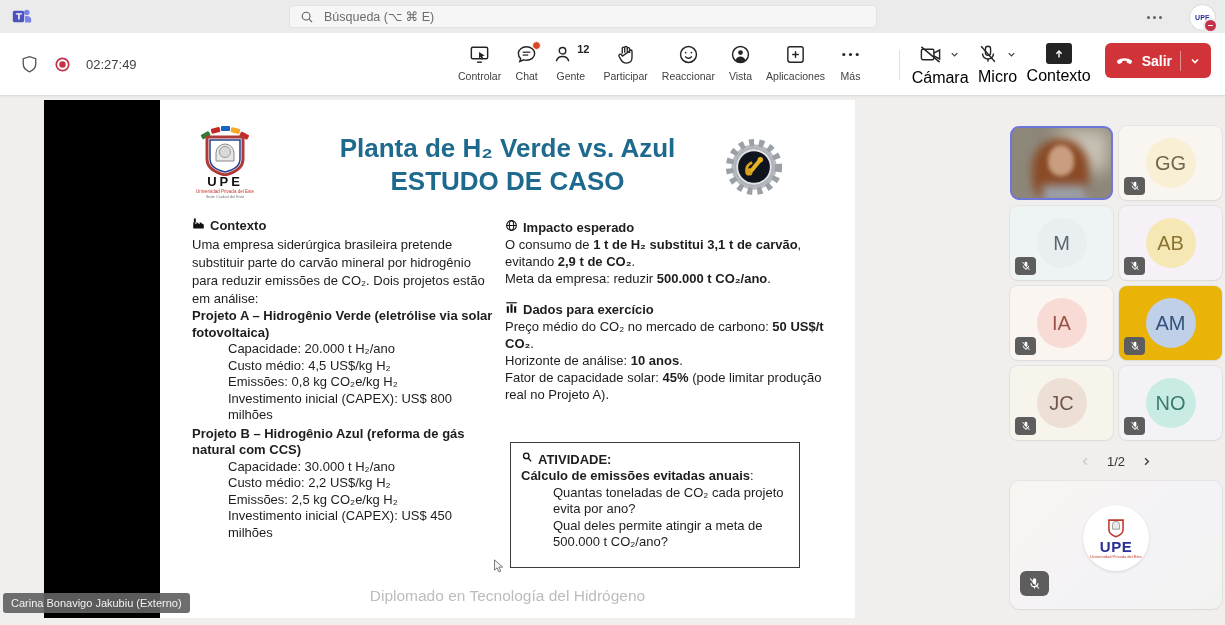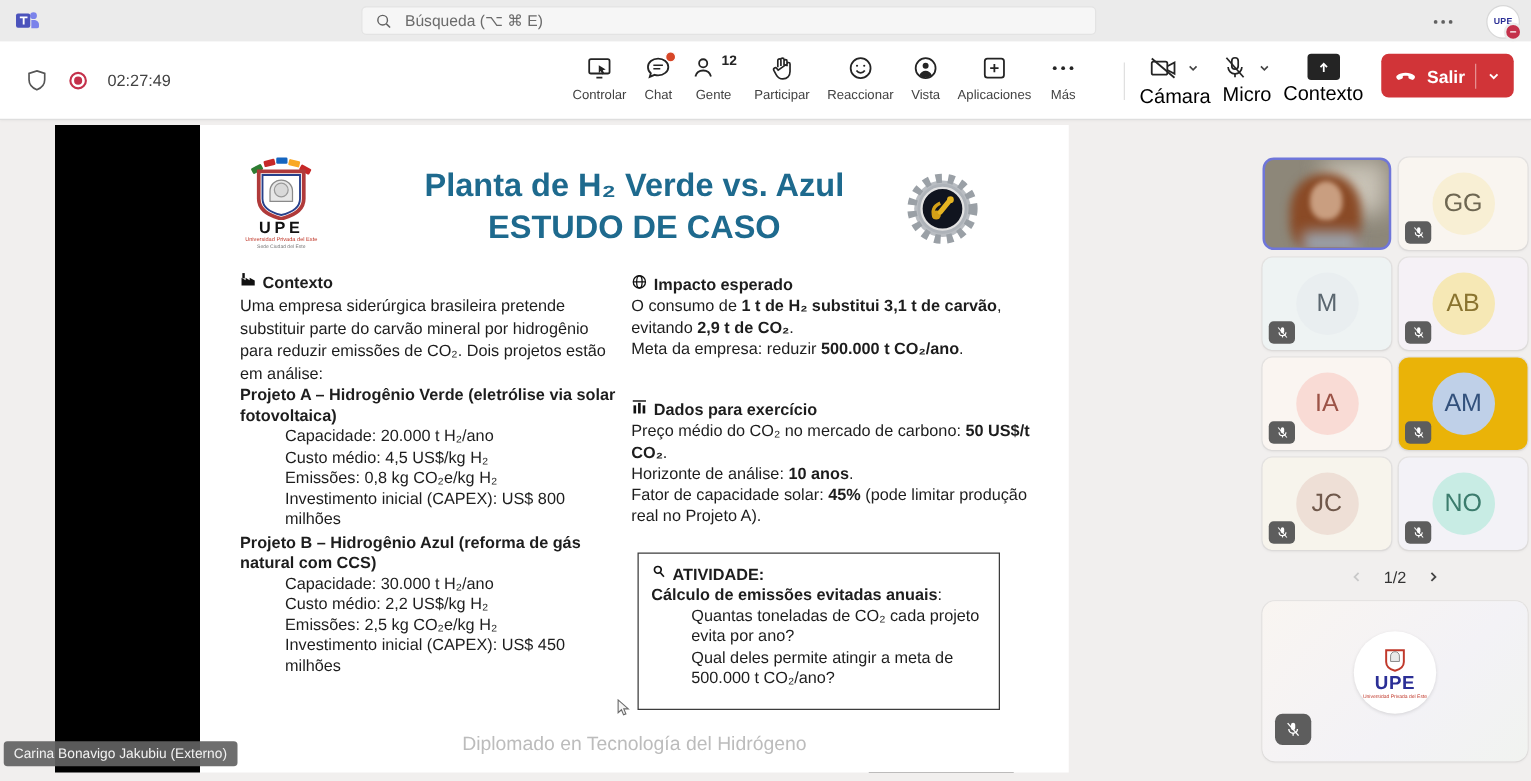"Dados para exercício" .dados-block { margin-top: 32px -> 14px }
